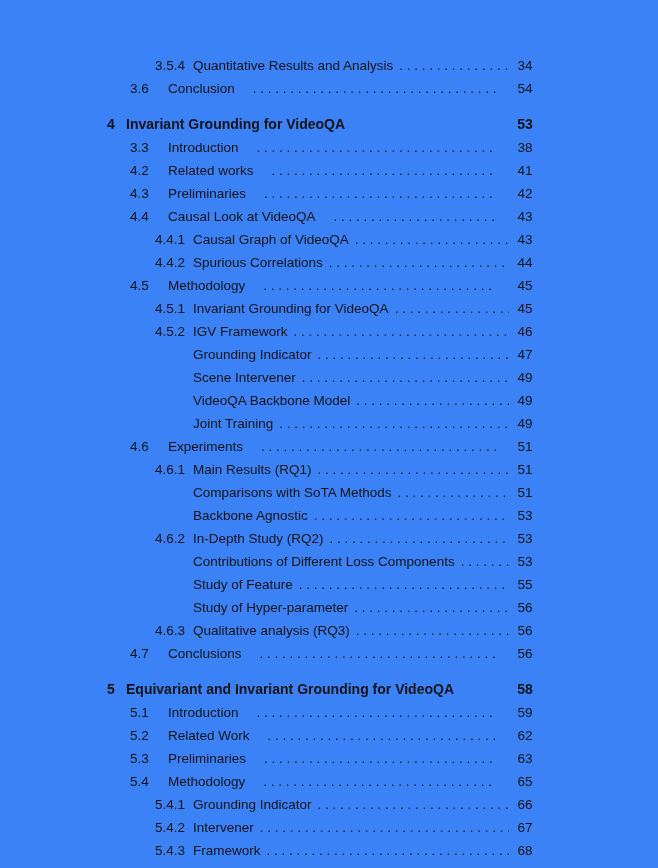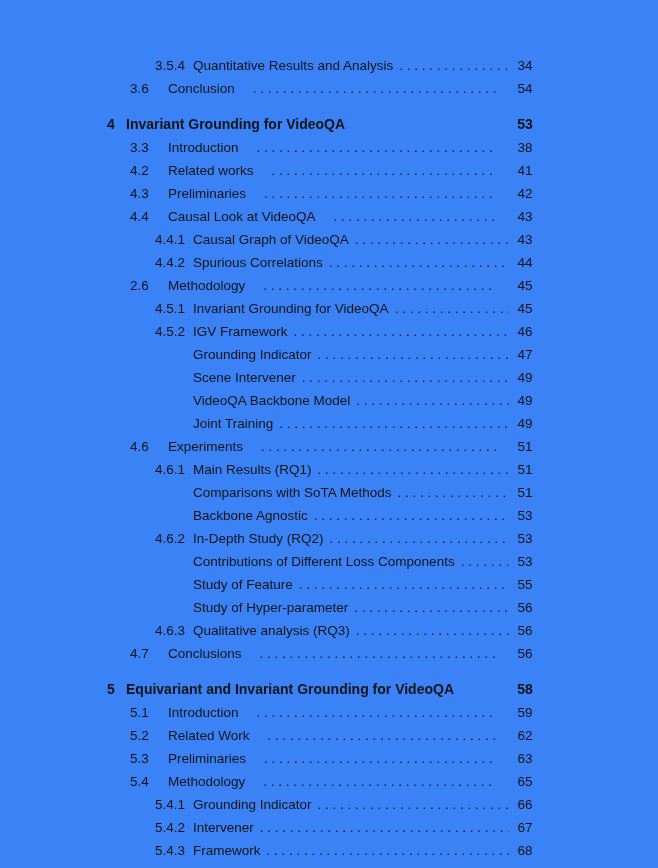"2.6" span.num { text: 2.6 -> 4.5 }
